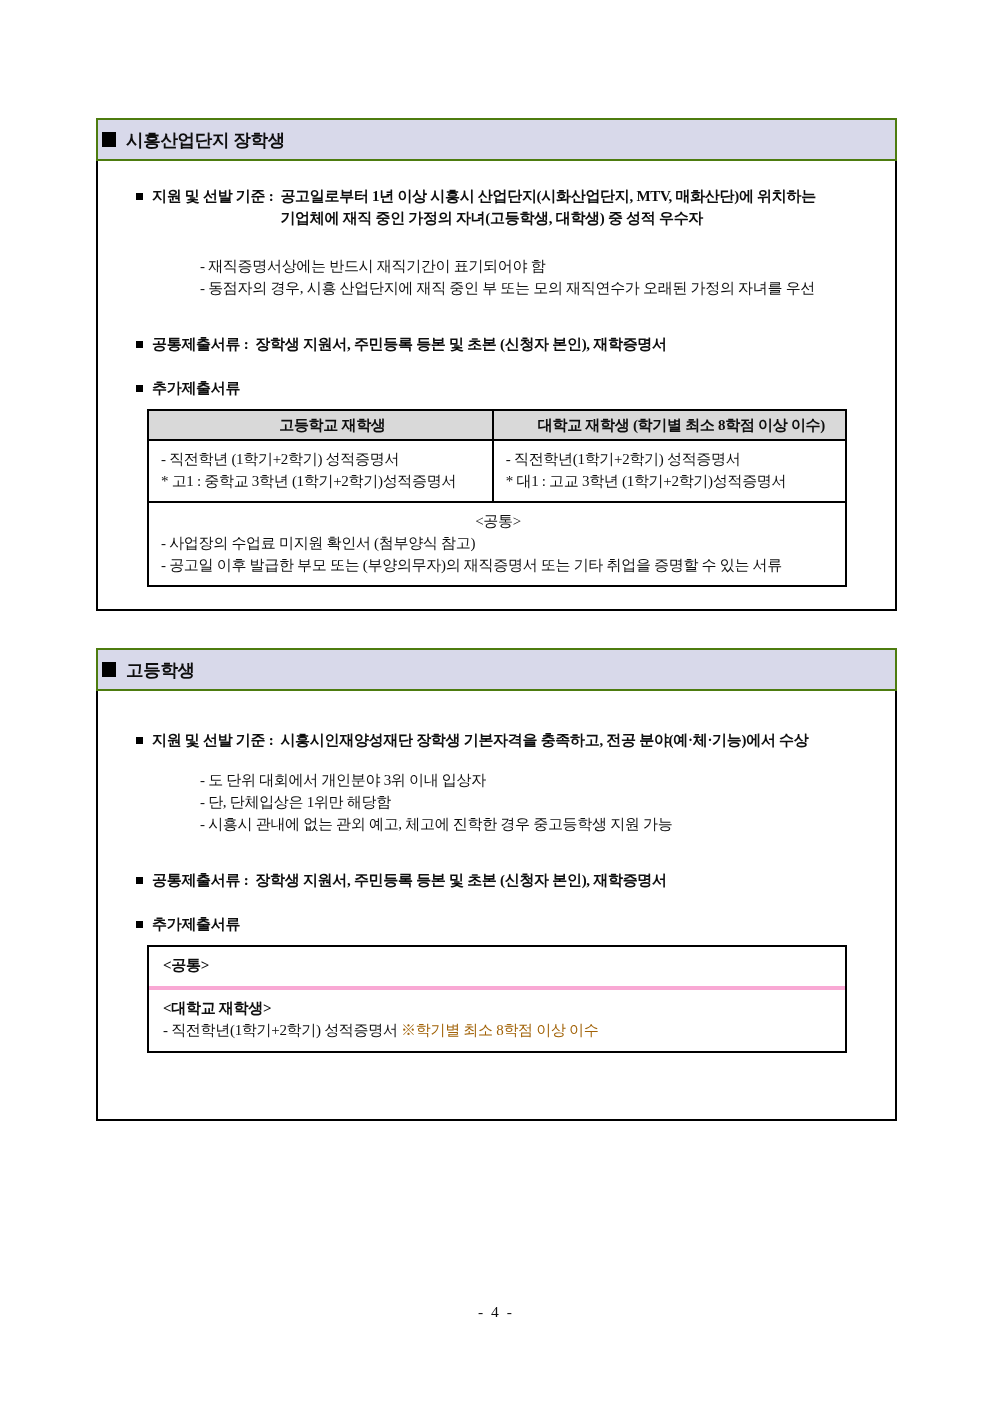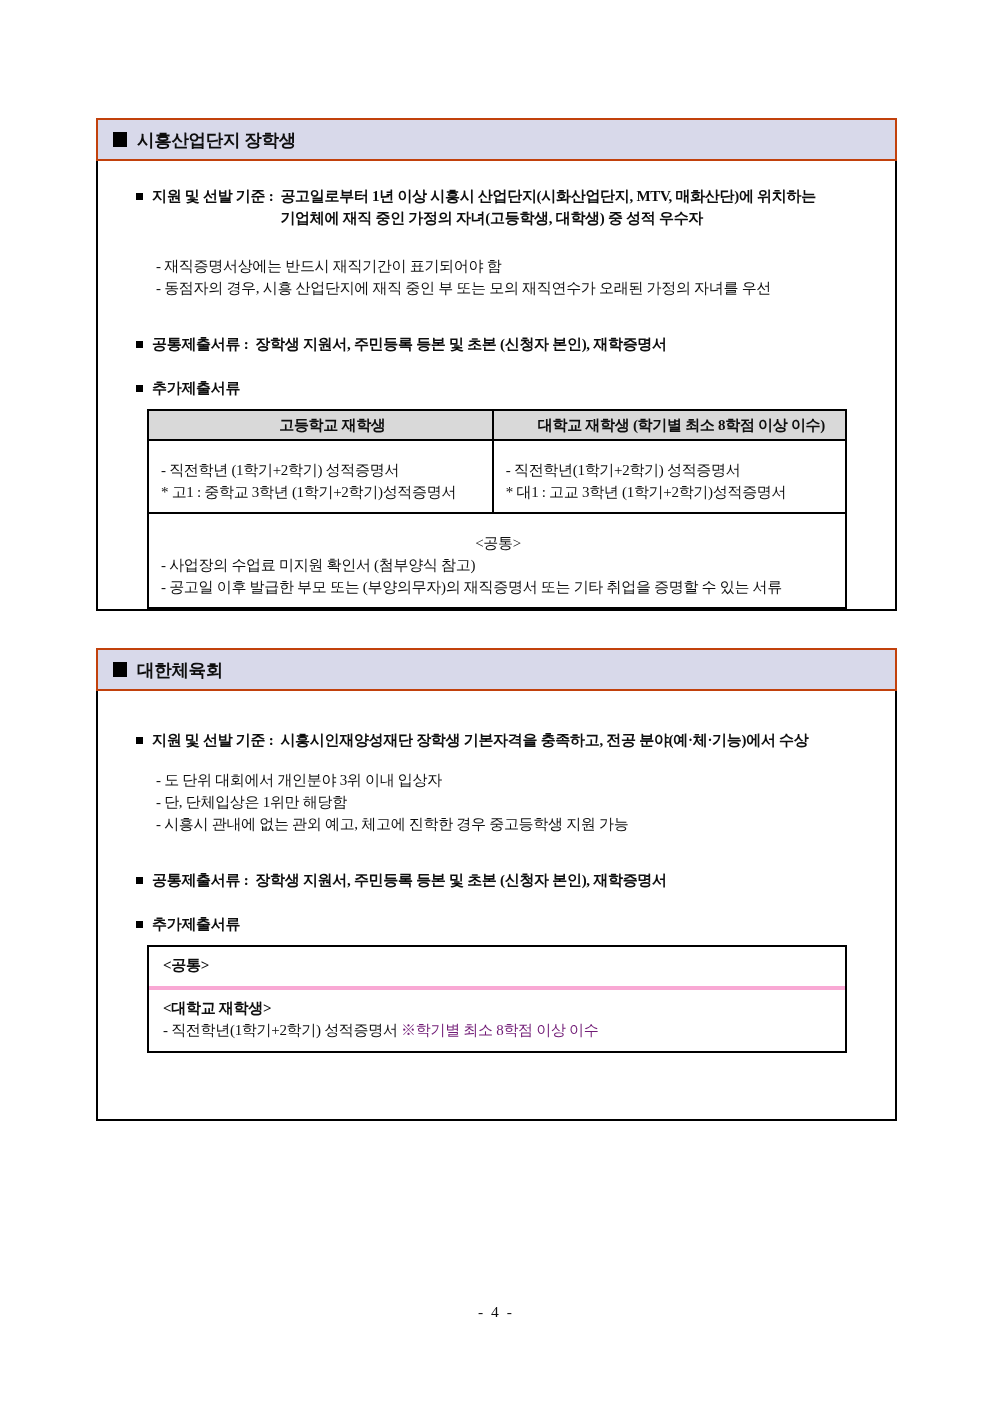"시흥산업단지 장학생" .sec-header { border: 2px solid #c2410c -> 2px solid #4d7c0f; padding-left: 15px -> 4px }
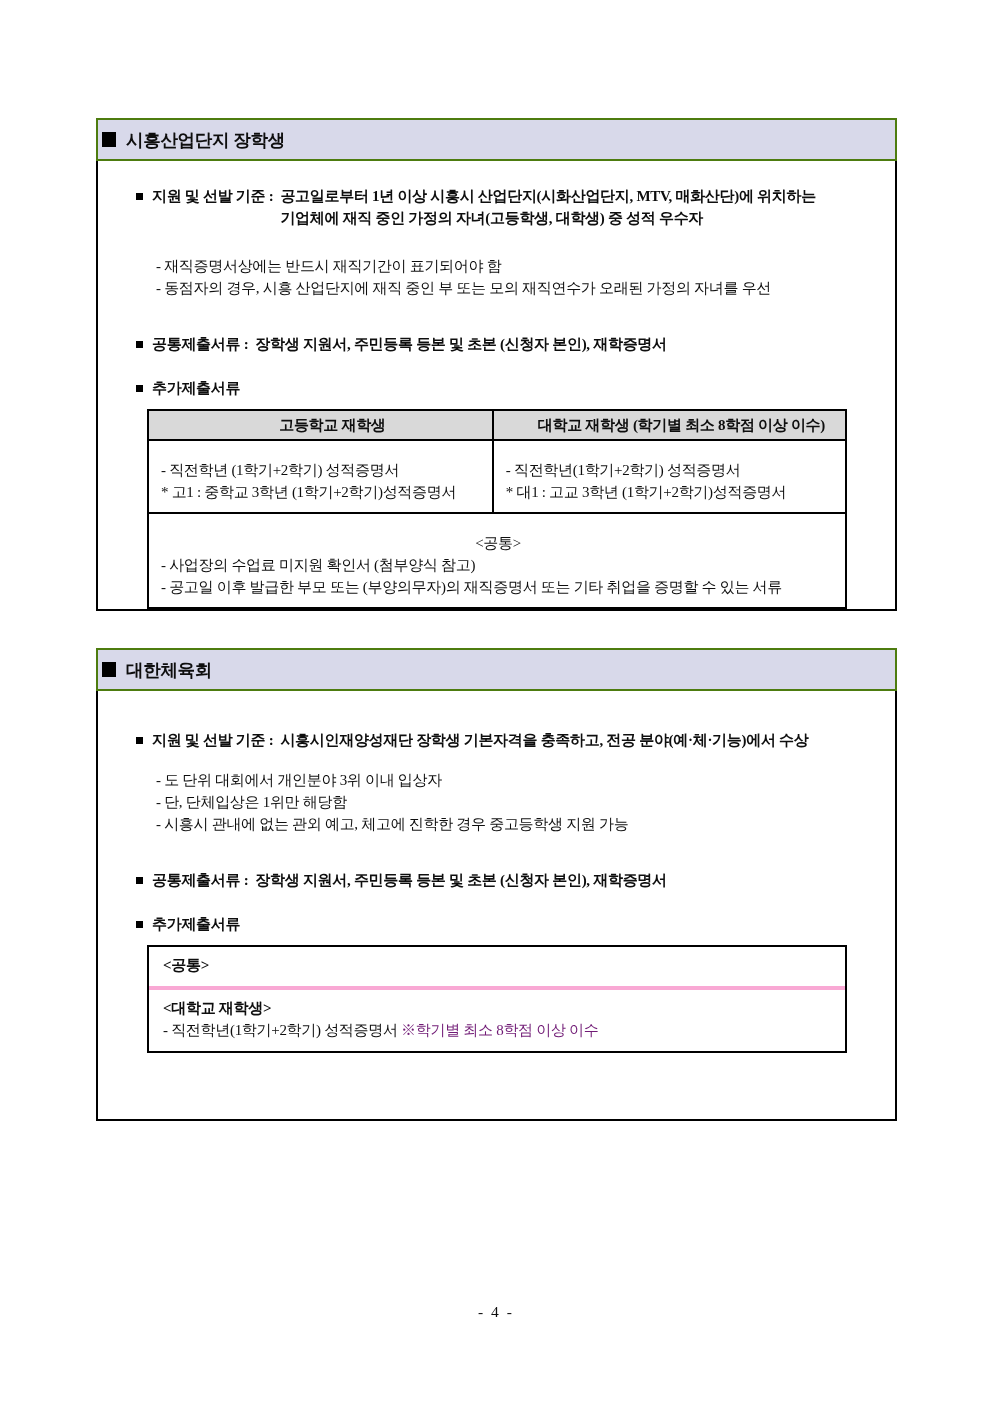"- 재직증명서상에는 반드시 재직기간이 표기되어야" .notes div { margin-left: none -> 44px }
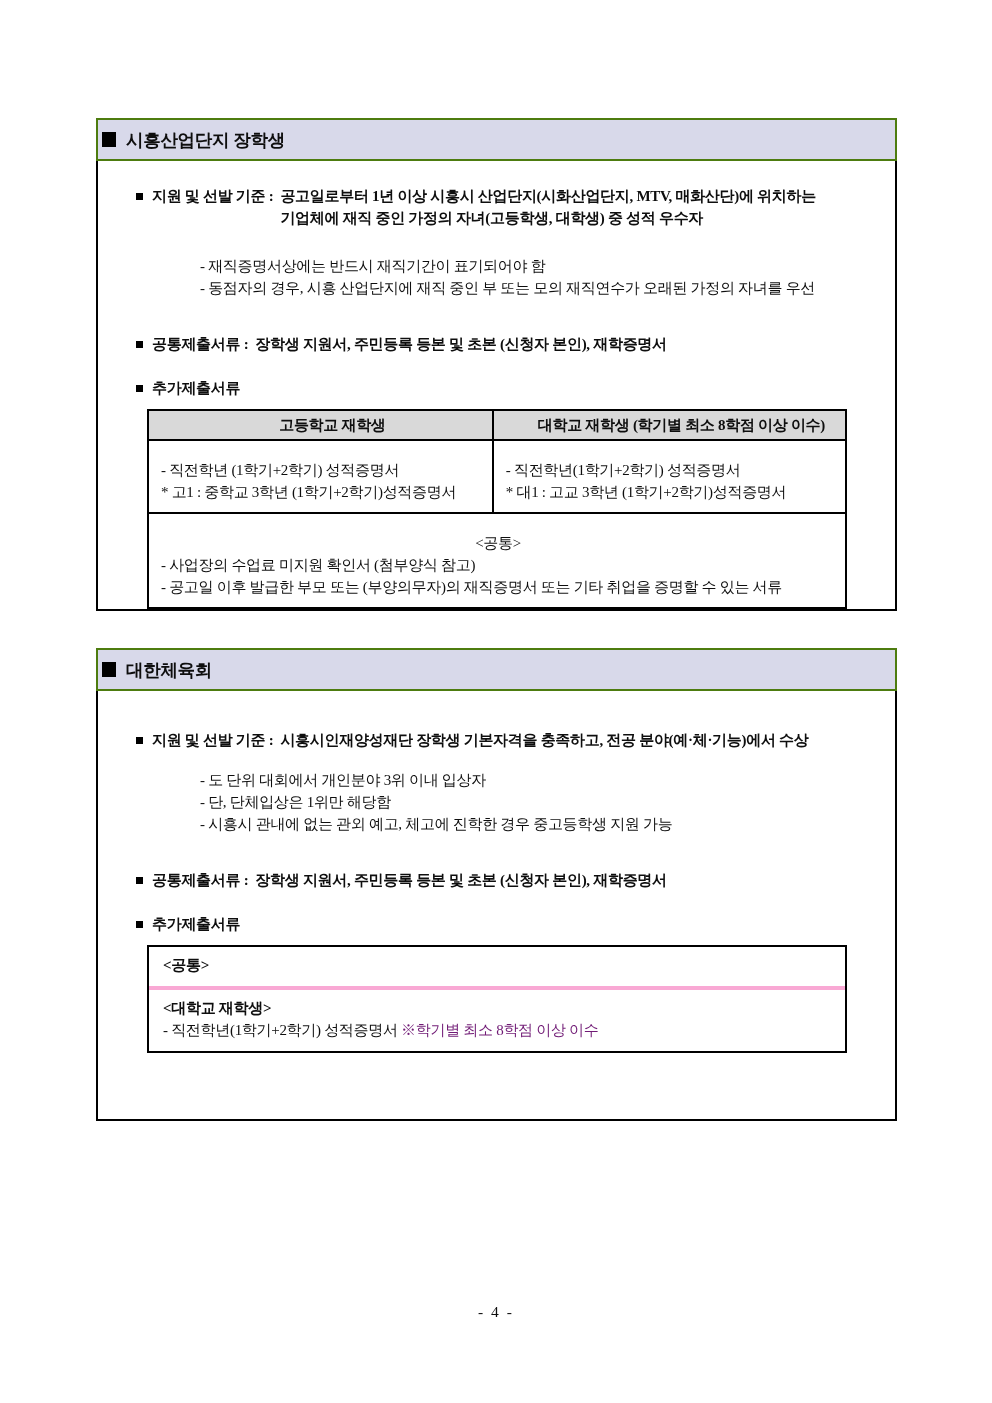"- 직전학년 (1학기+2학기) 성적증명서" table.doc-table td { padding: 18px 10px 9px 12px -> 7px 10px 9px 12px }
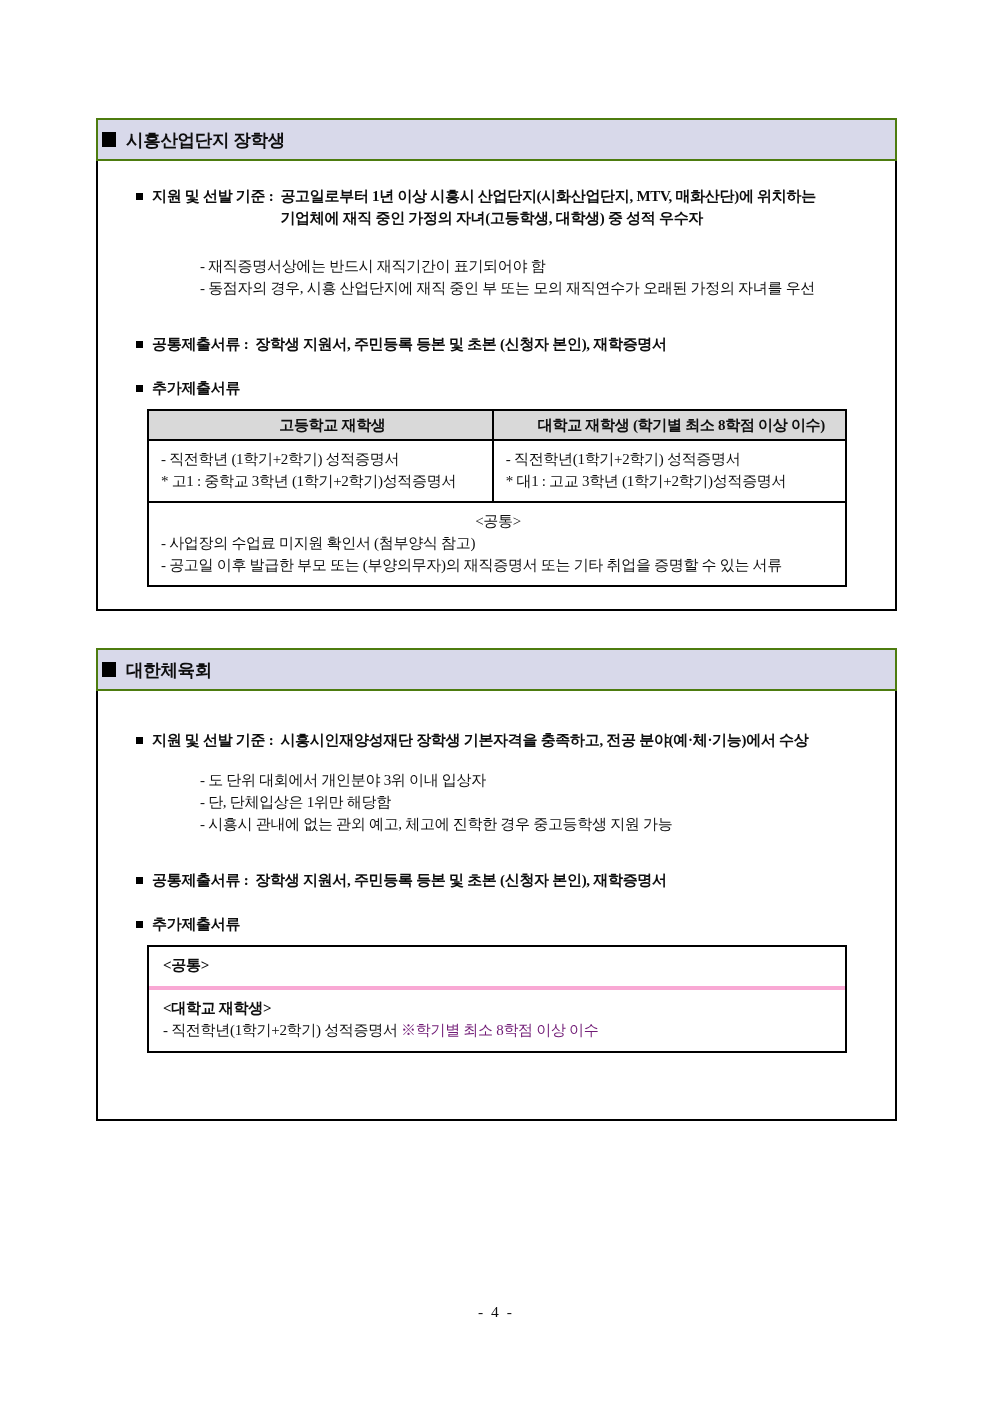"대한체육회" span { text: 대한체육회 -> 고등학생 }
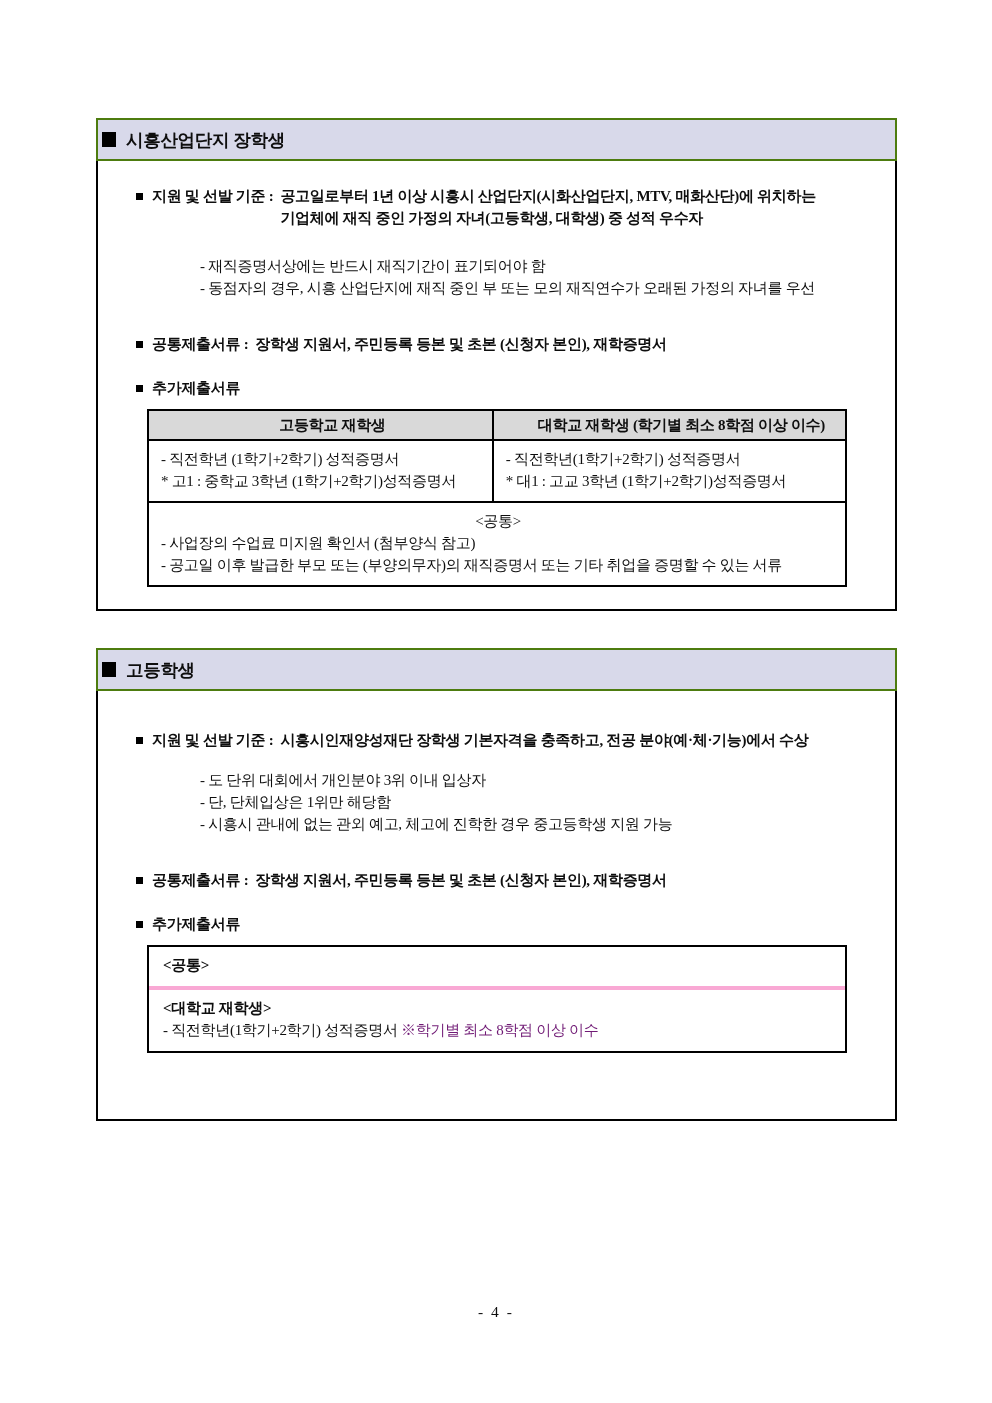"※학기별 최소 8학점 이상 이수" .gray-note { color: #701a75 -> #a16207 }
